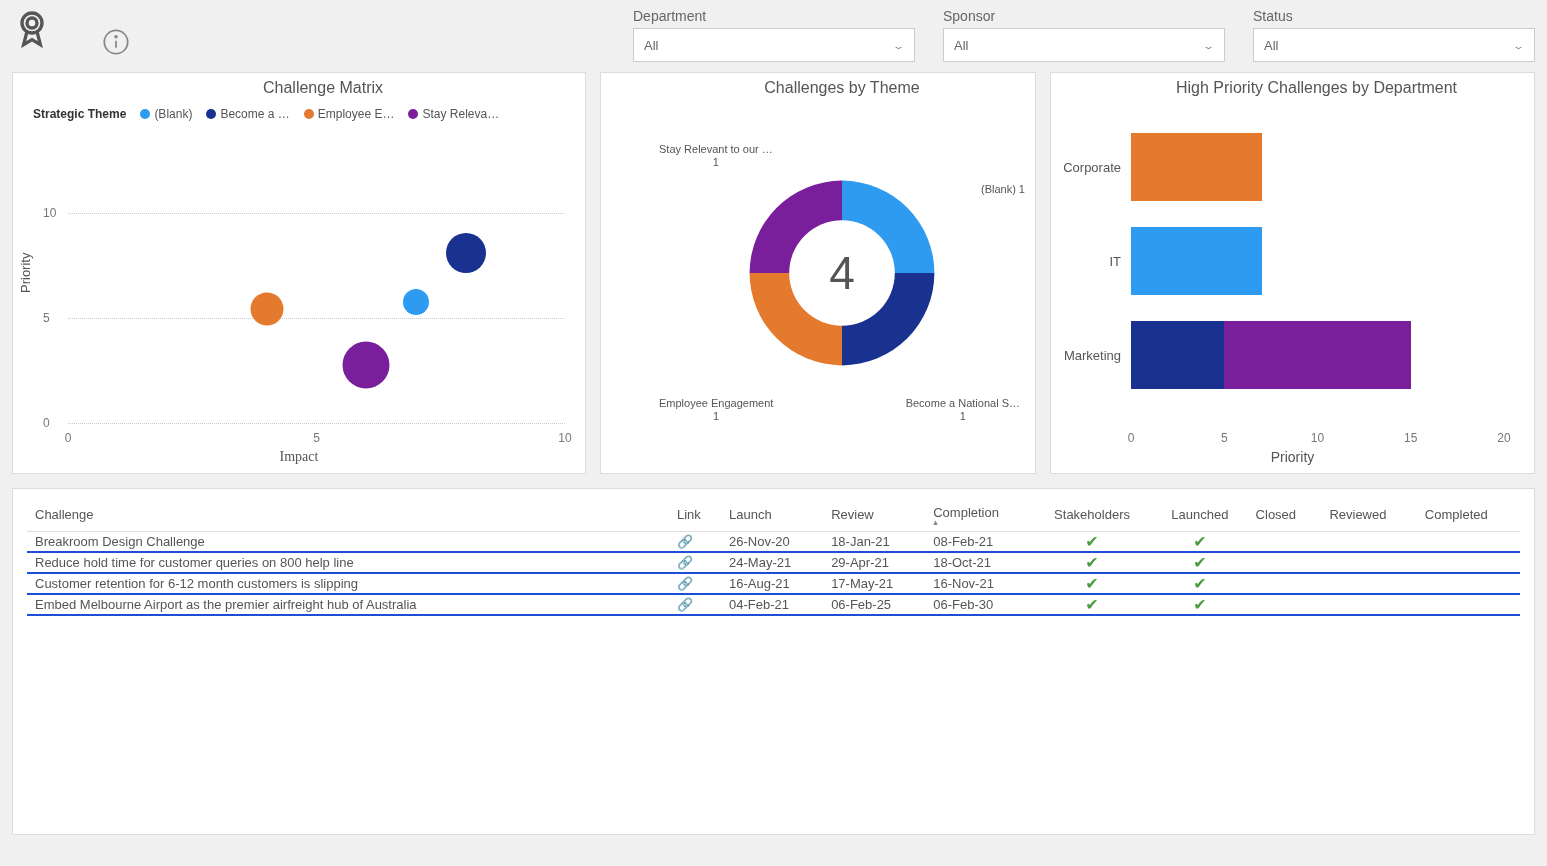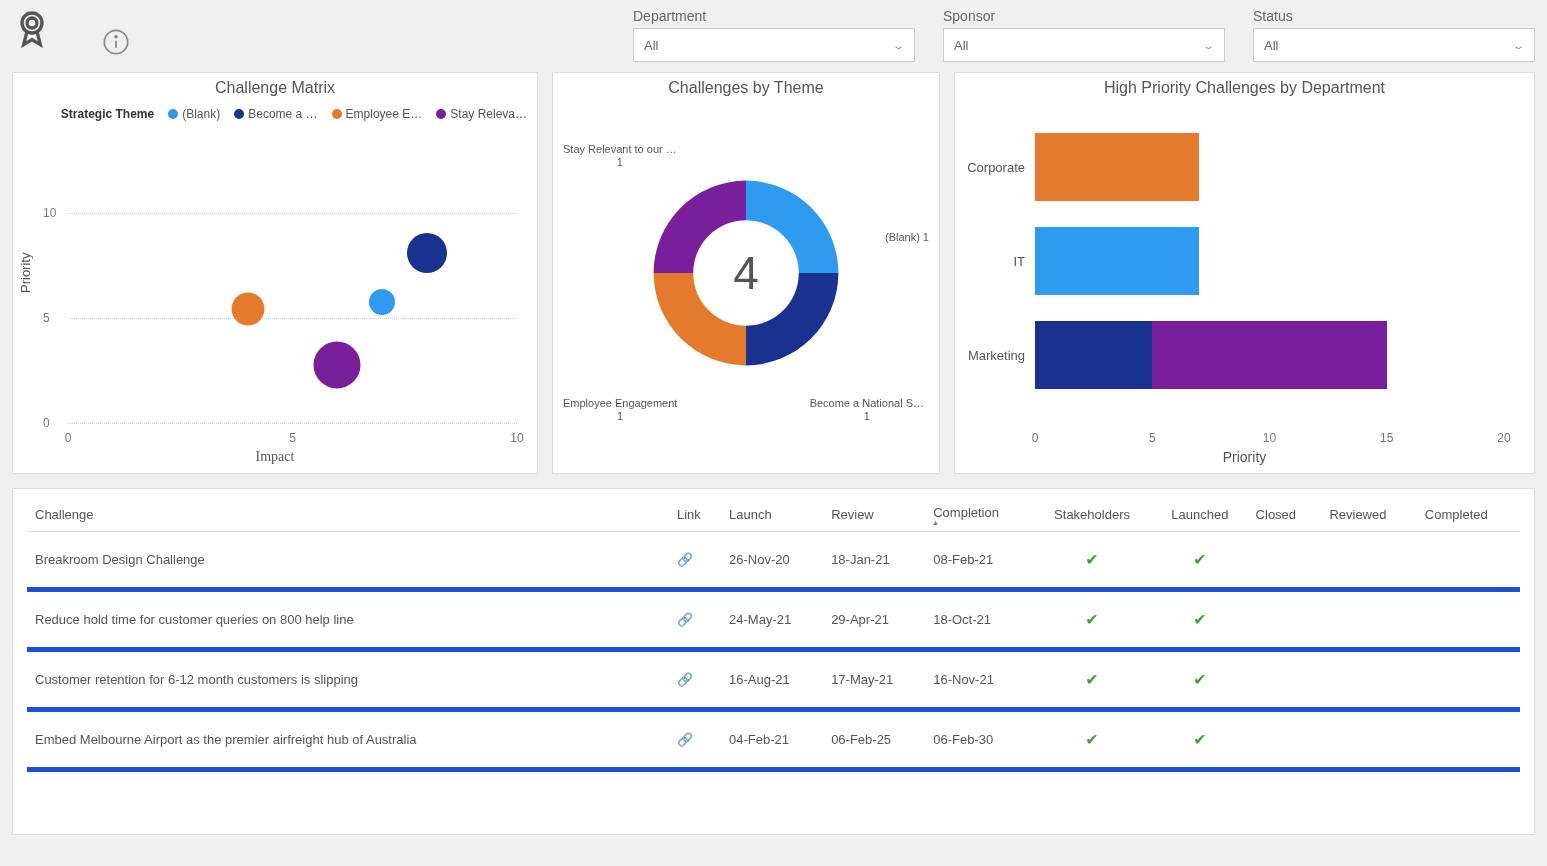"Challenge Matrix" .card { padding-left: none -> 48px }
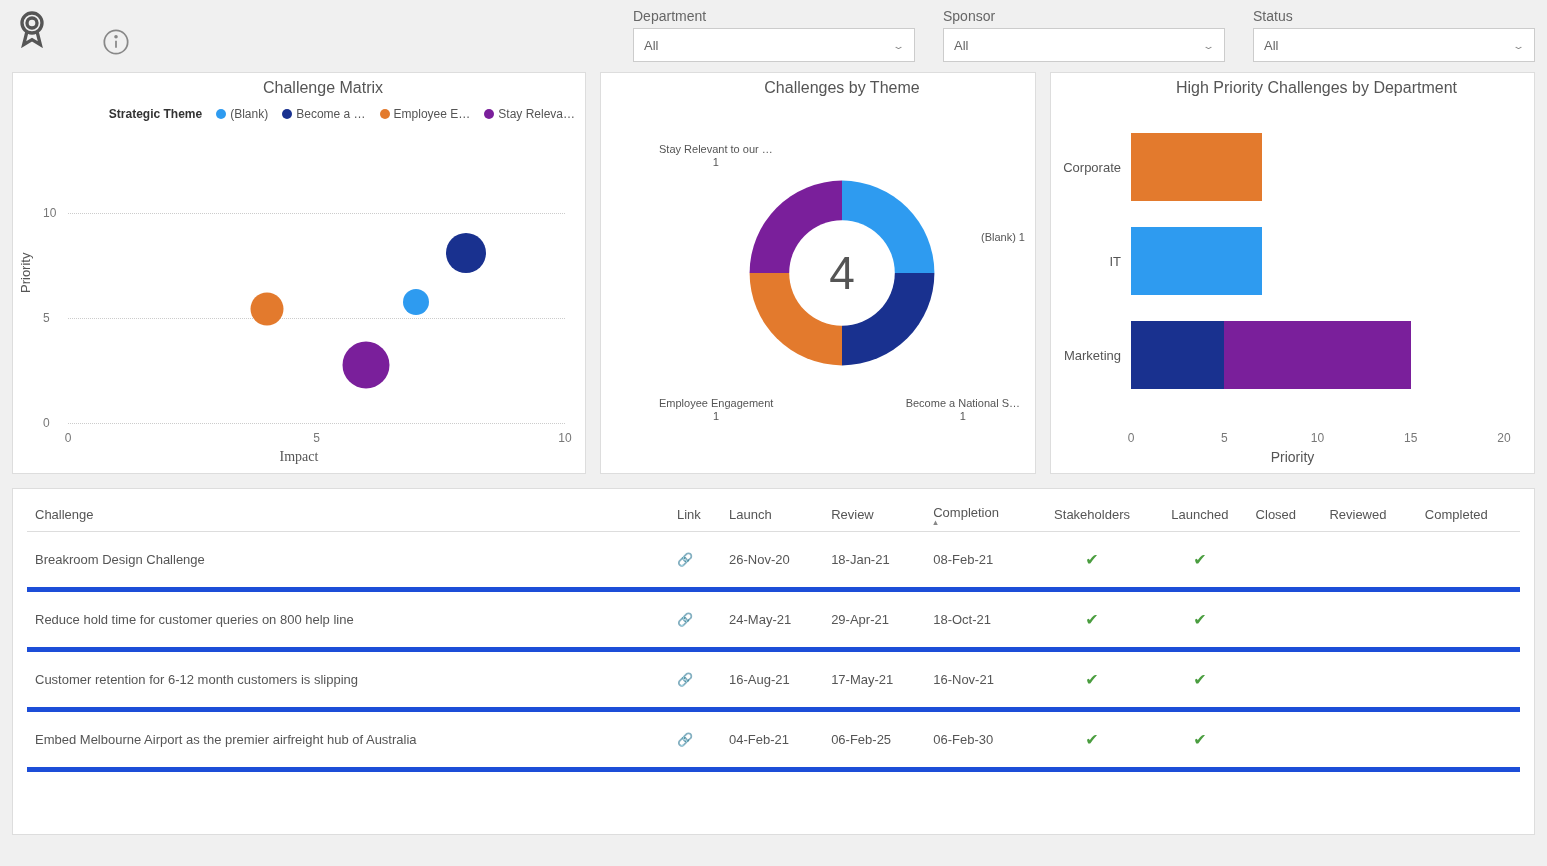"Strategic Theme" .legend { justify-content: flex-end -> none }
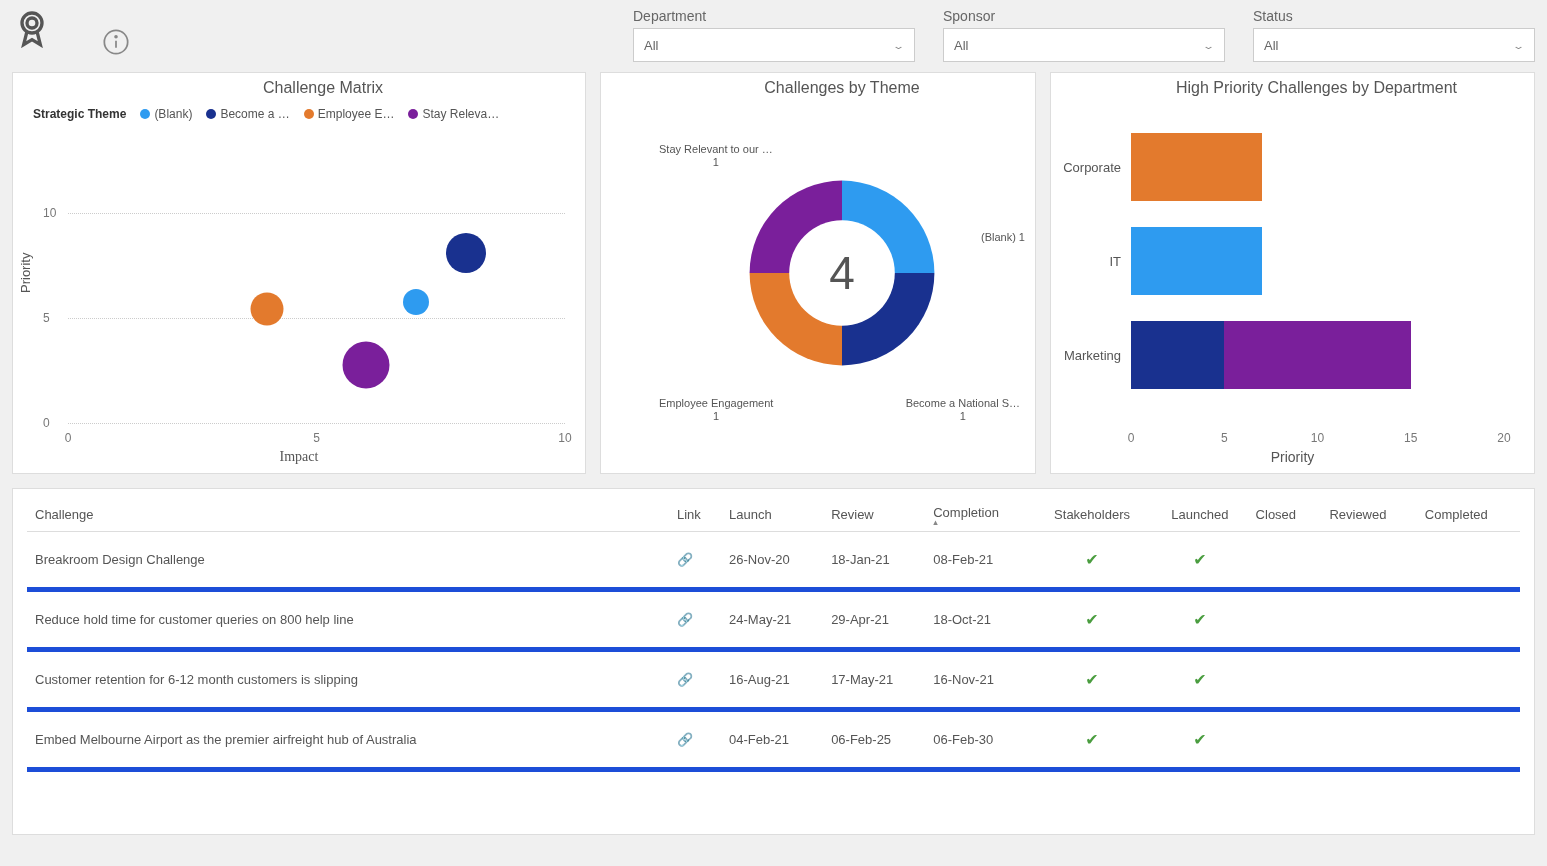"(Blank) 1" div.donut-label { margin-top: 48px -> none }
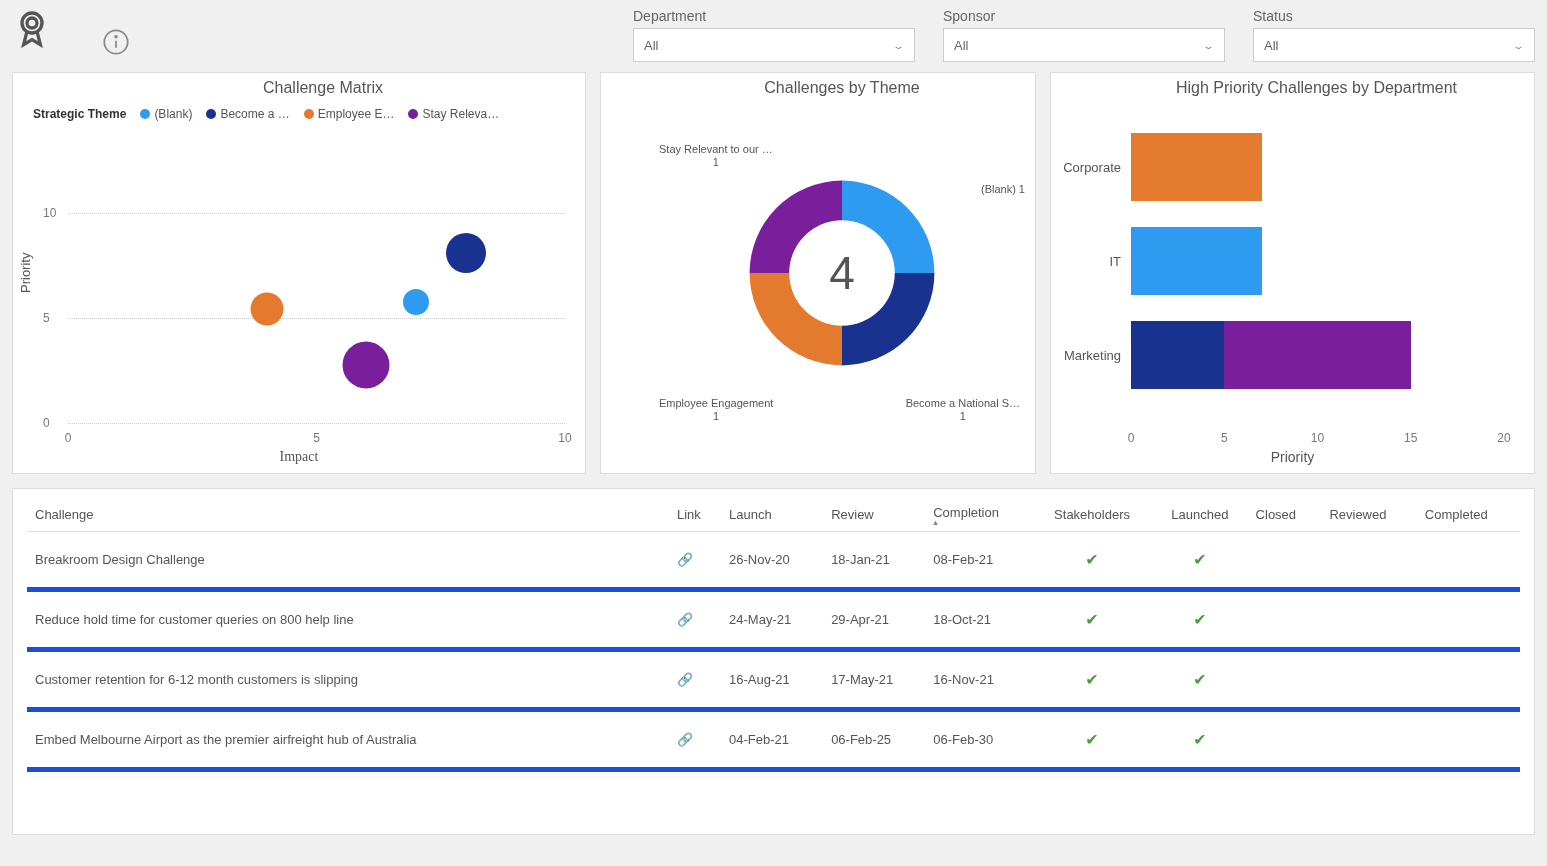"Breakroom Design Challenge" td { border-bottom: 5px solid #1d4ed8 -> 2px solid #1d4ed8; padding: 18px 8px -> 0 8px }
